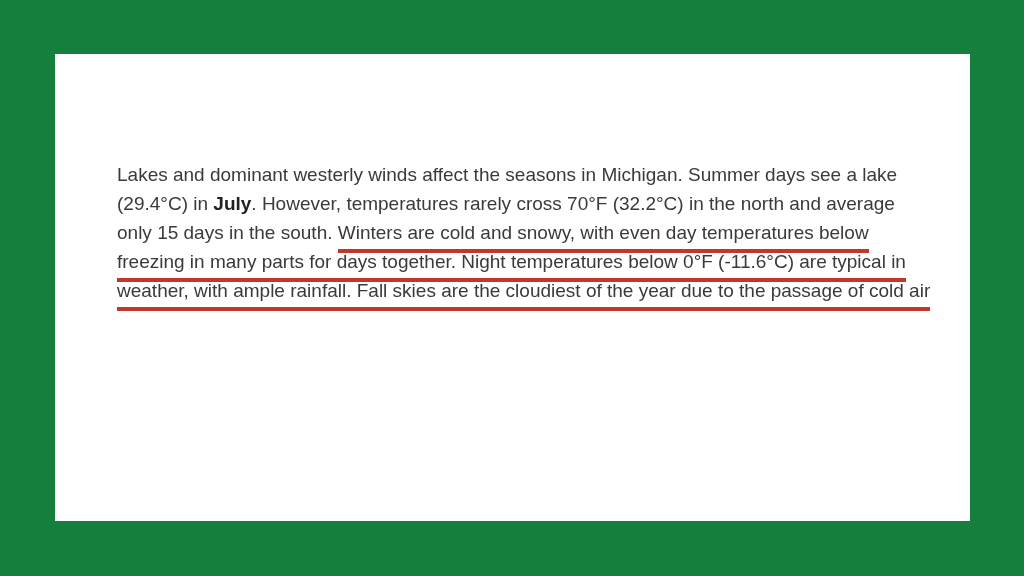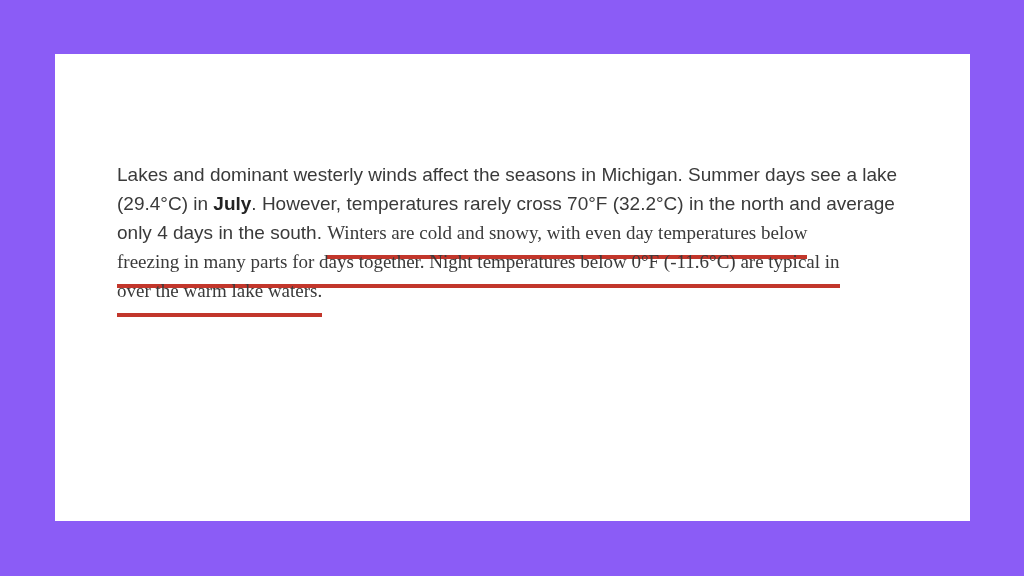"Lakes and dominant westerly winds" div.stage { background: #8b5cf6 -> #15803d }
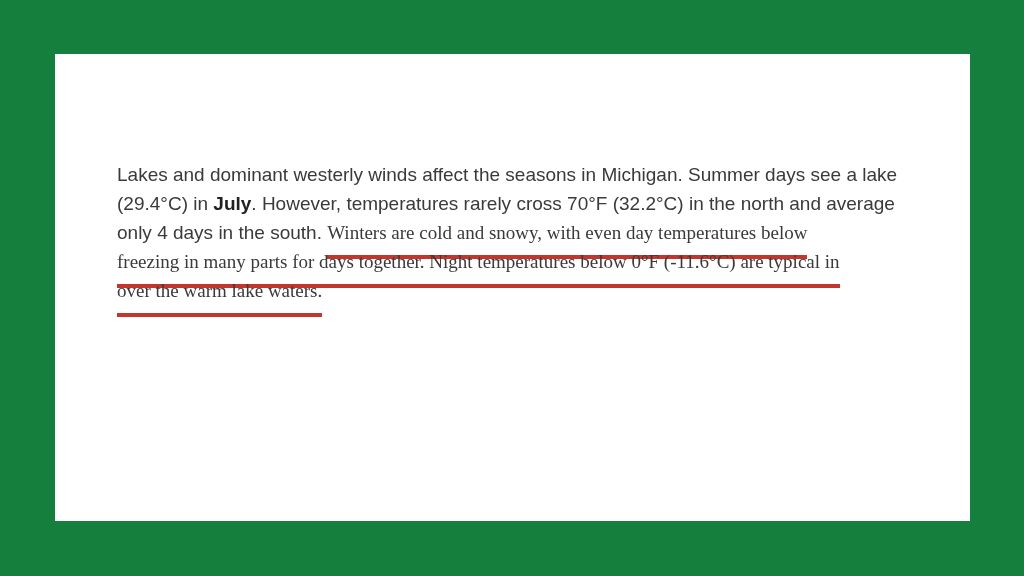"only 4 days in the" span { text: 4 -> 15 }
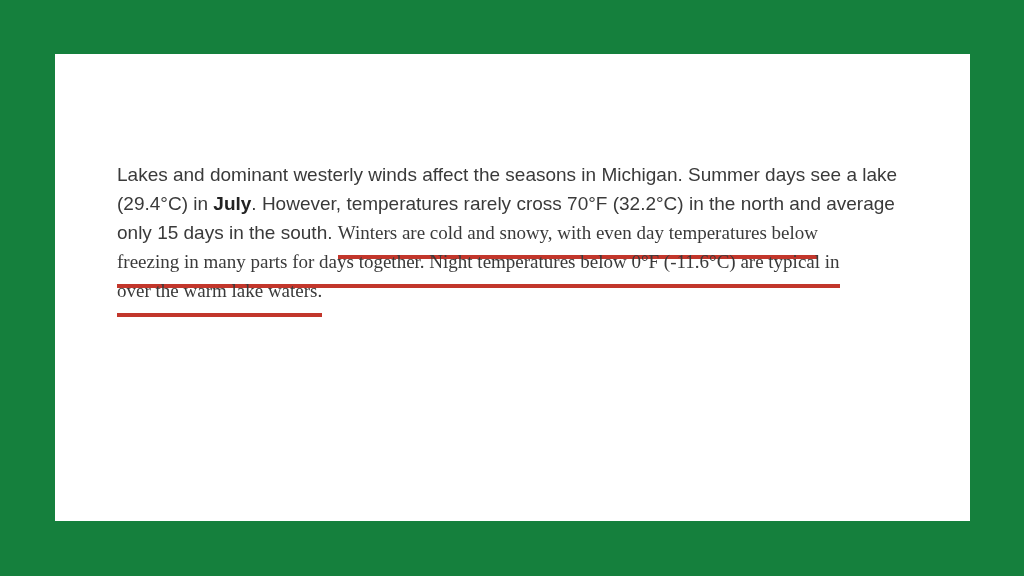"Winters are cold and snowy," .seg-underline { font-family: Liberation Serif, serif -> none; padding-bottom: 12px -> 6px }
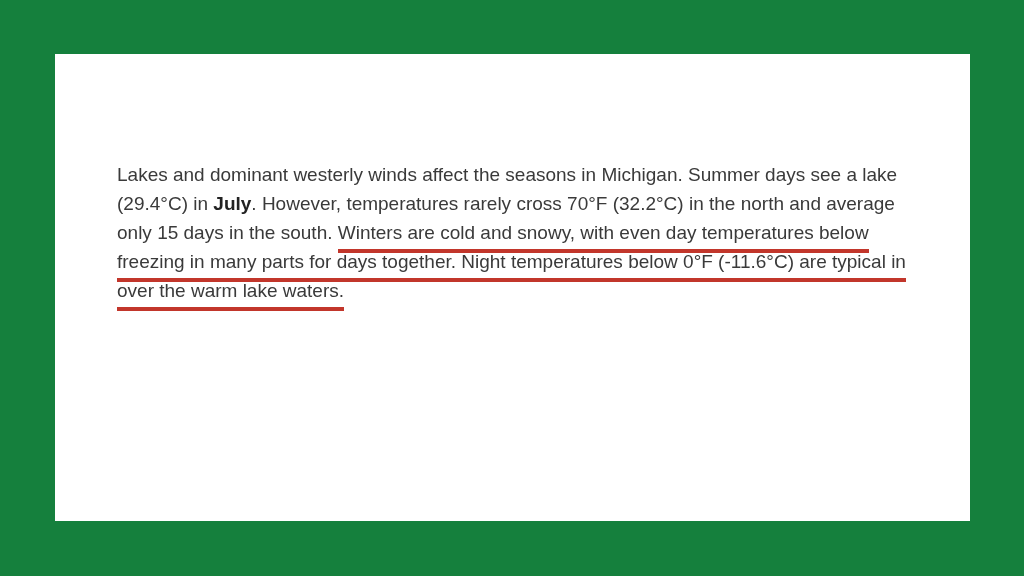"weather, with ample rainfall. Fall" div.line { html: none -> <div><span>weather, with ample rainfall. Fall skies are the cloudiest of the year due to the passage of cold air</span></div> }
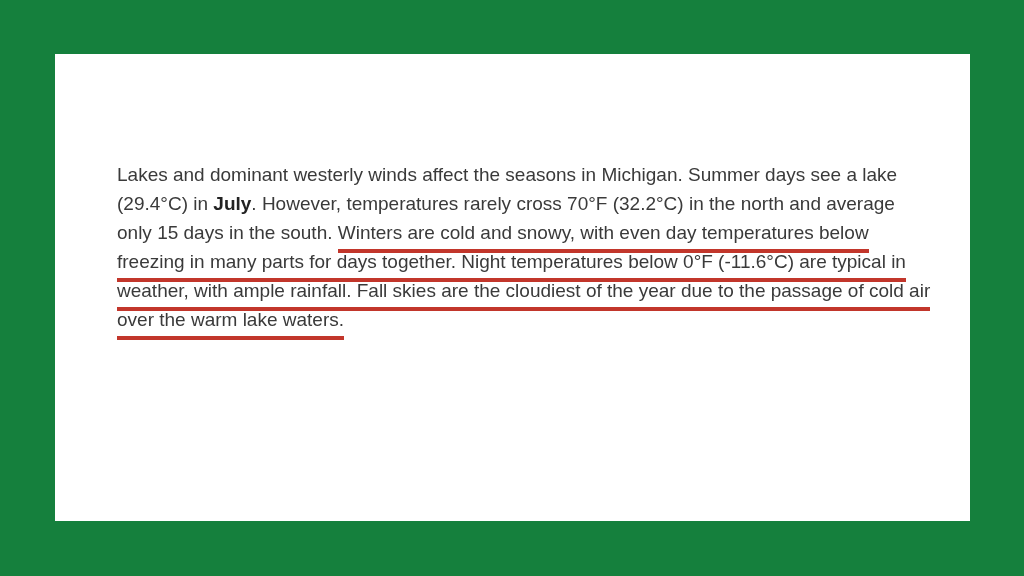"over the warm lake waters." div.line { html: <div><span>over the warm lake waters.</span></div> -> none }
